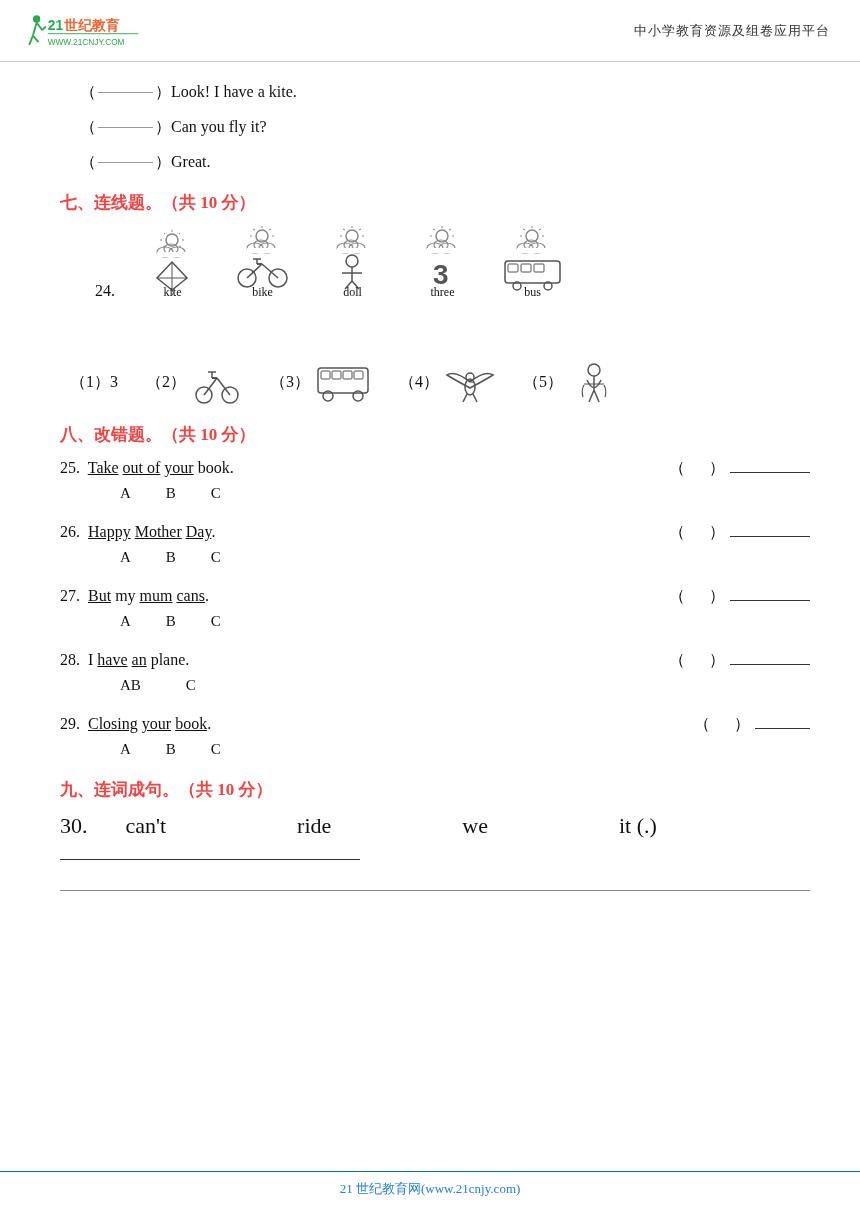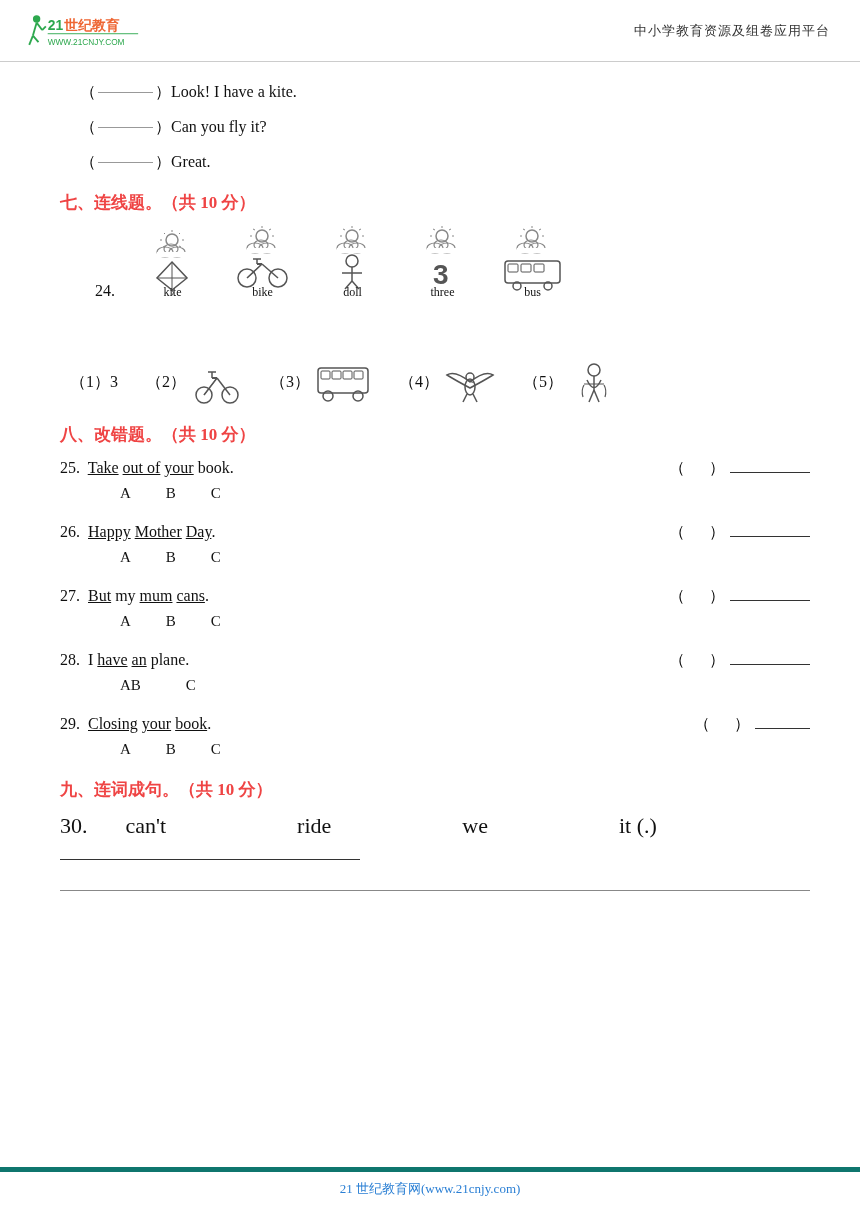"21 世纪教育网(www.21cnjy.com)" .footer { border-top: 5px solid #0f766e -> 1px solid #0f766e }
